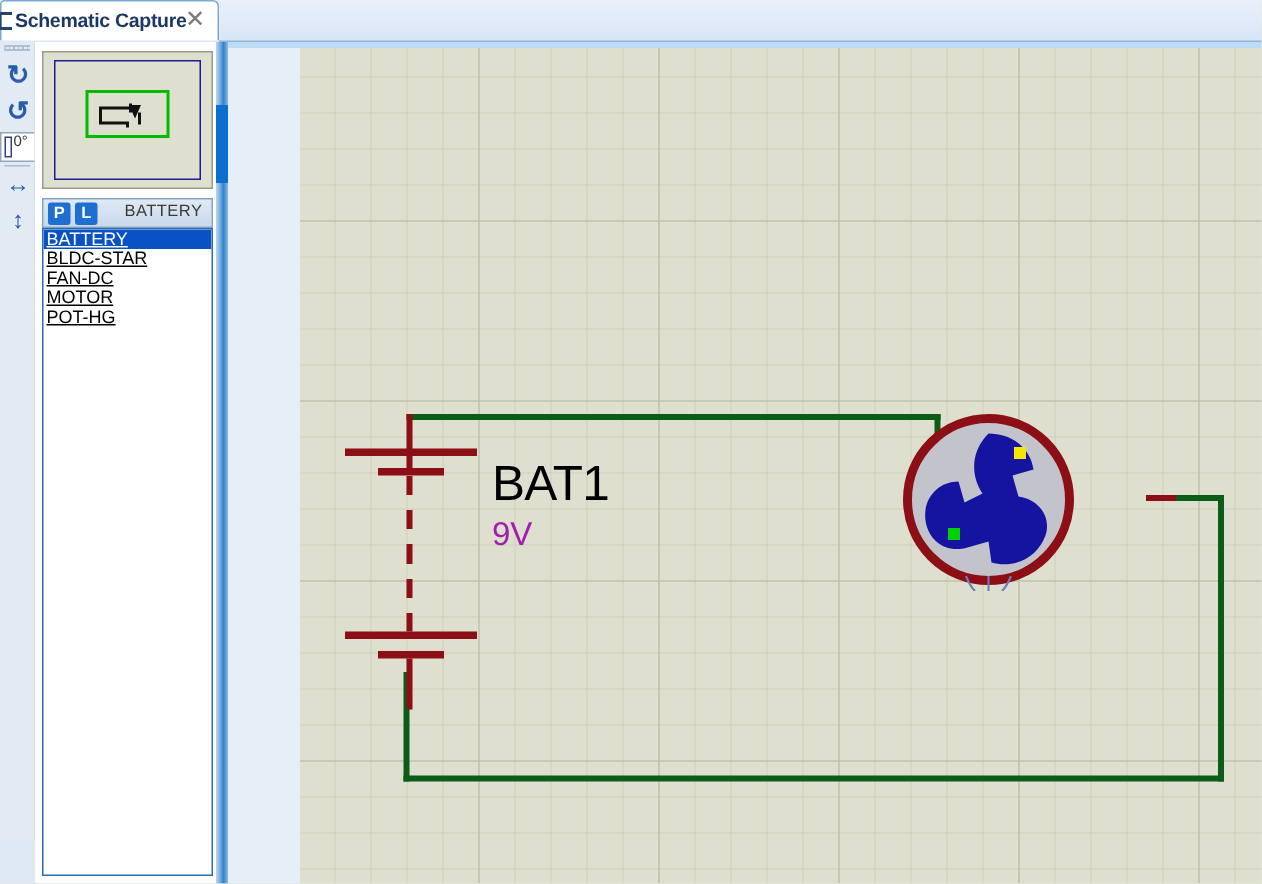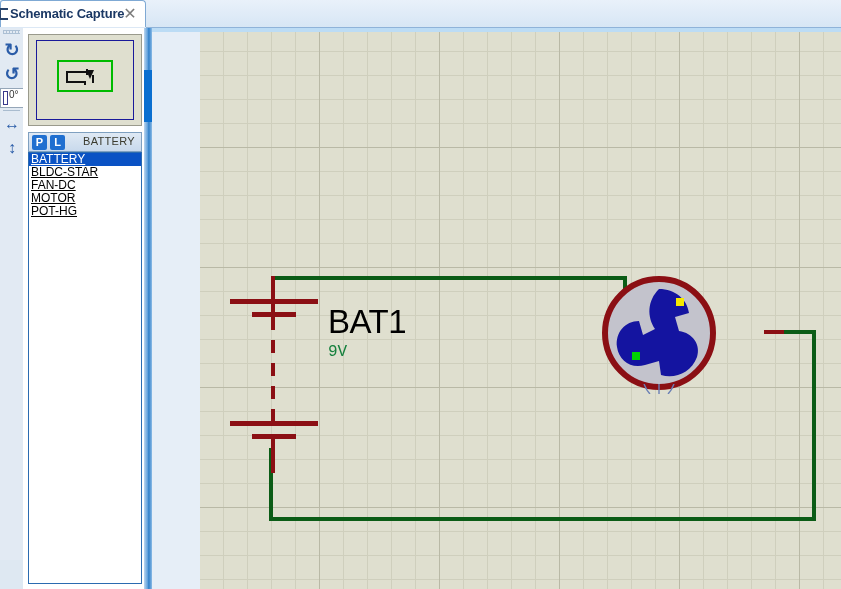"9V" .lbl-9v { color: #15803d -> #a21caf; font-family: Liberation Mono, monospace -> Liberation Sans, sans-serif; font-size: 16px -> 22px }
